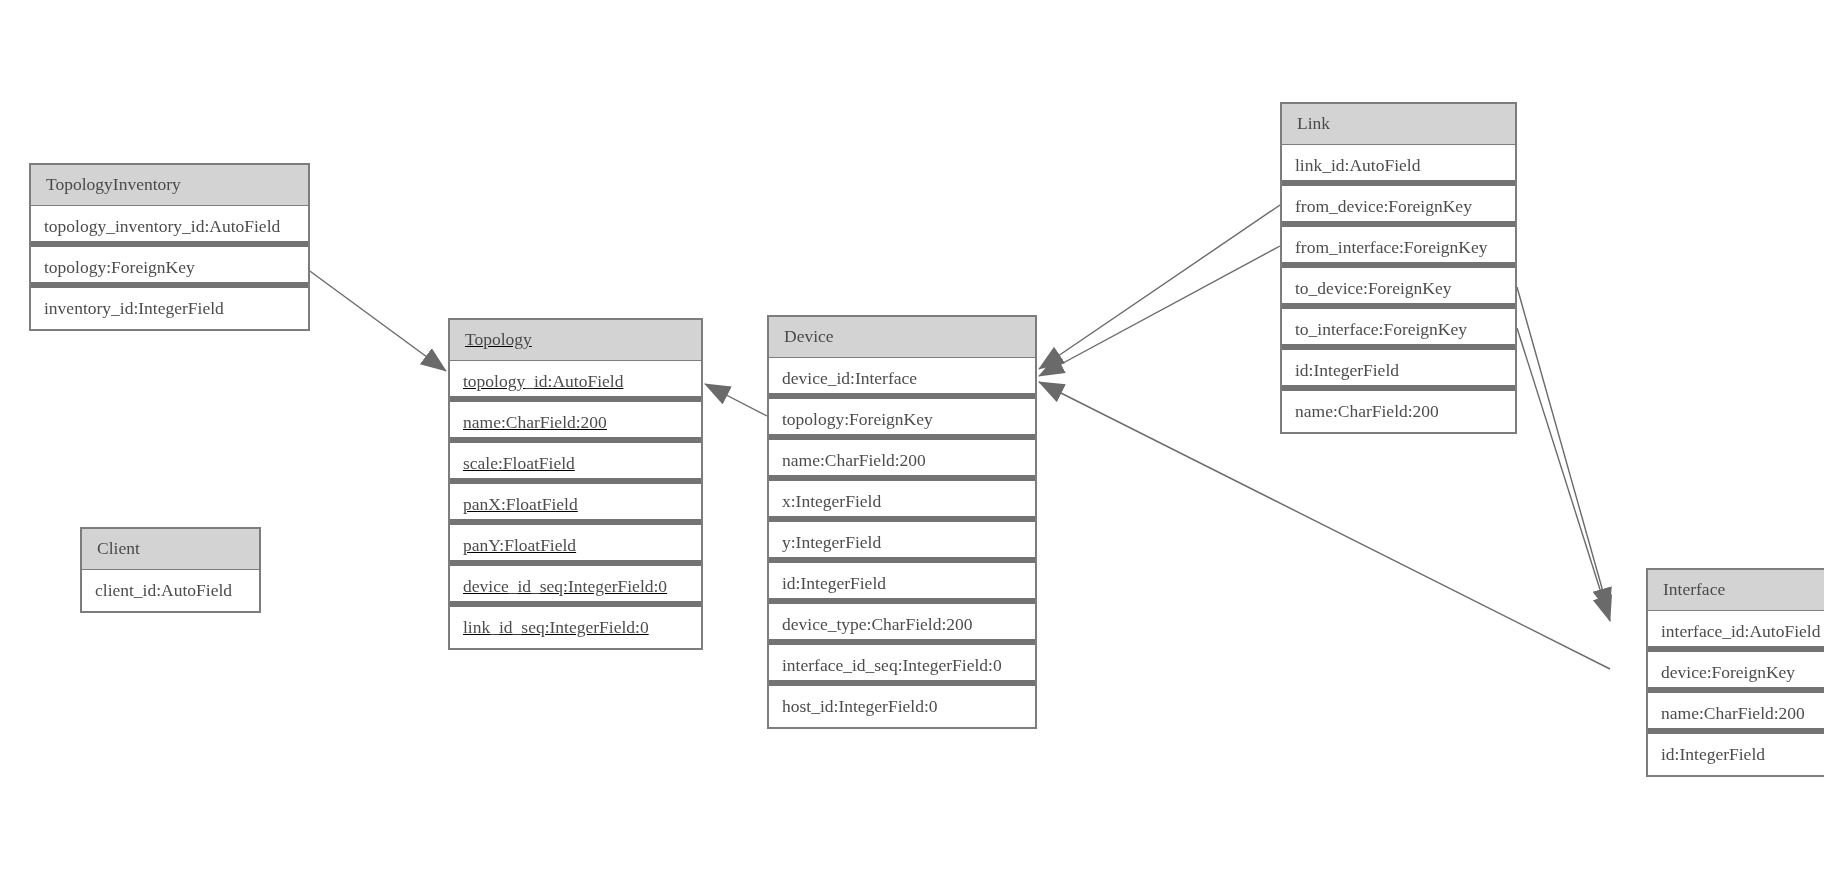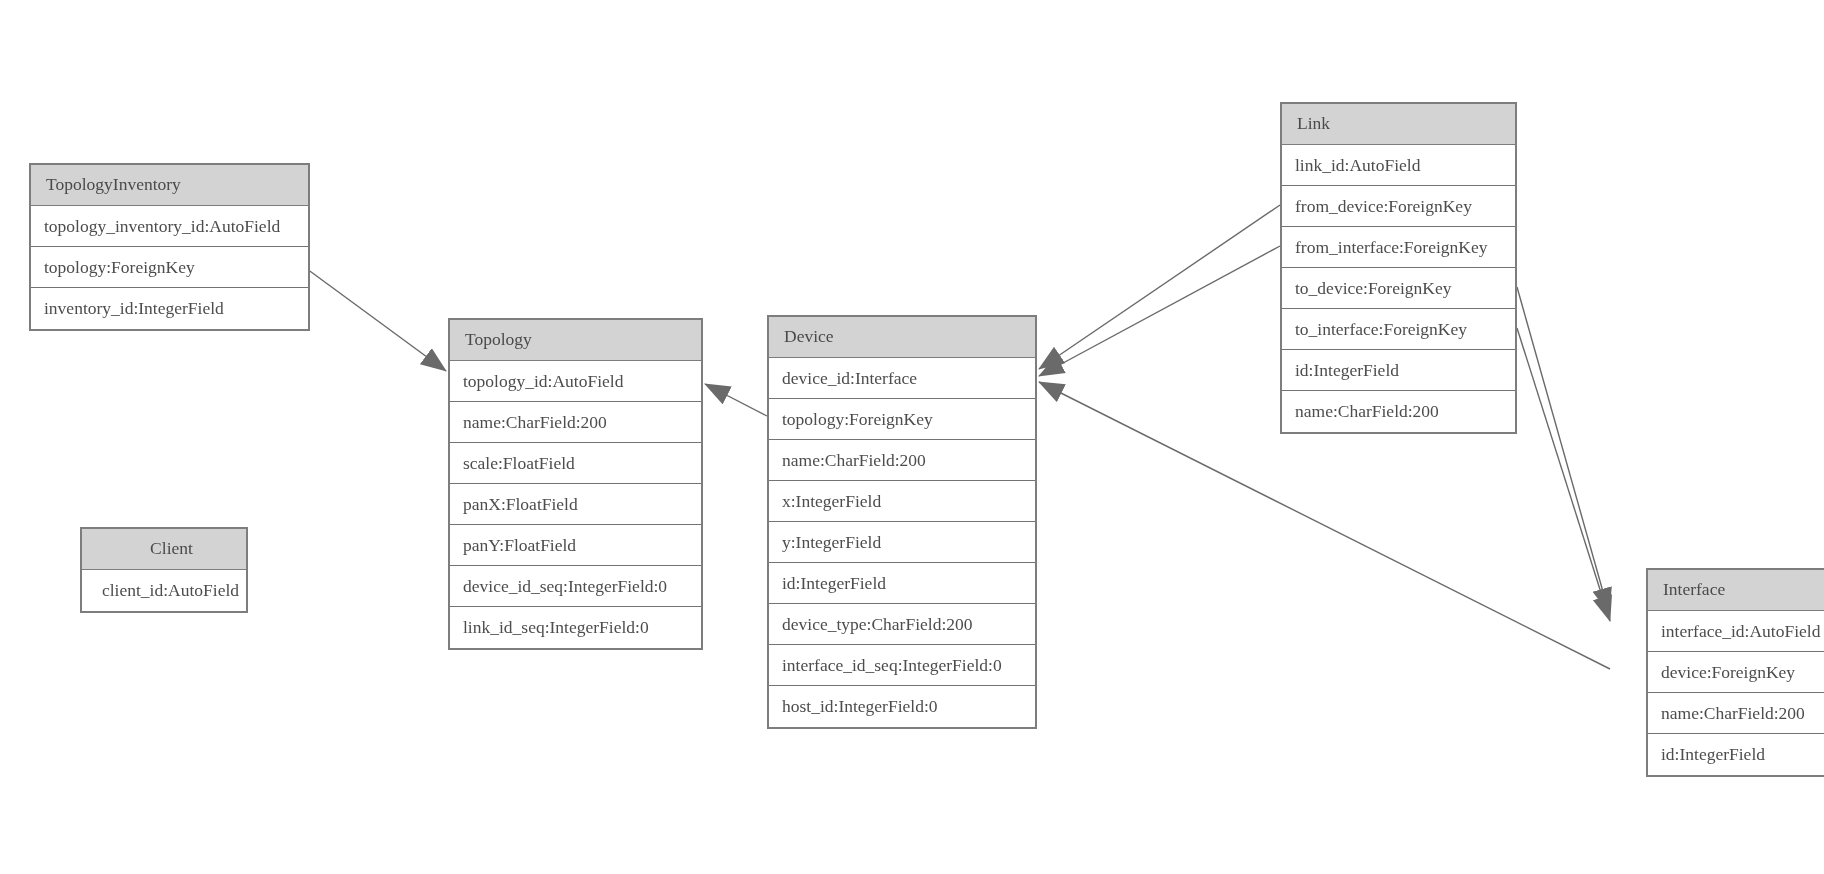"link_id:AutoField" .entity-row { border-bottom: 1px solid #737373 -> 6px solid #737373 }
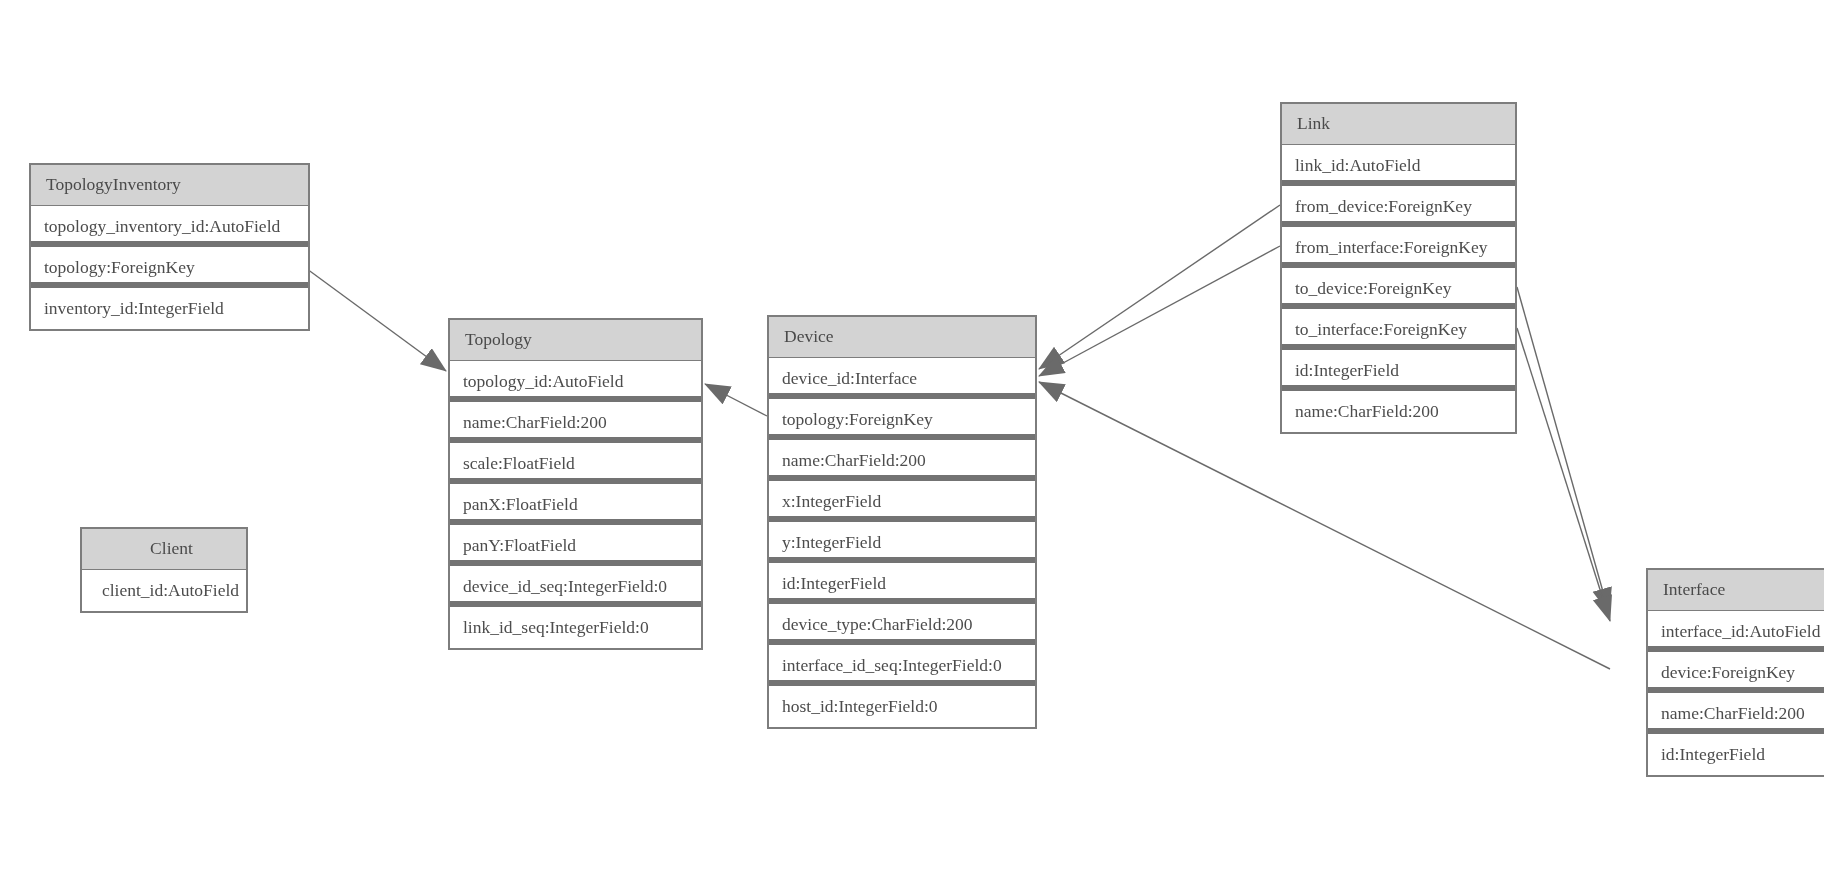"Topology" div.entity { text-decoration: none -> underline }
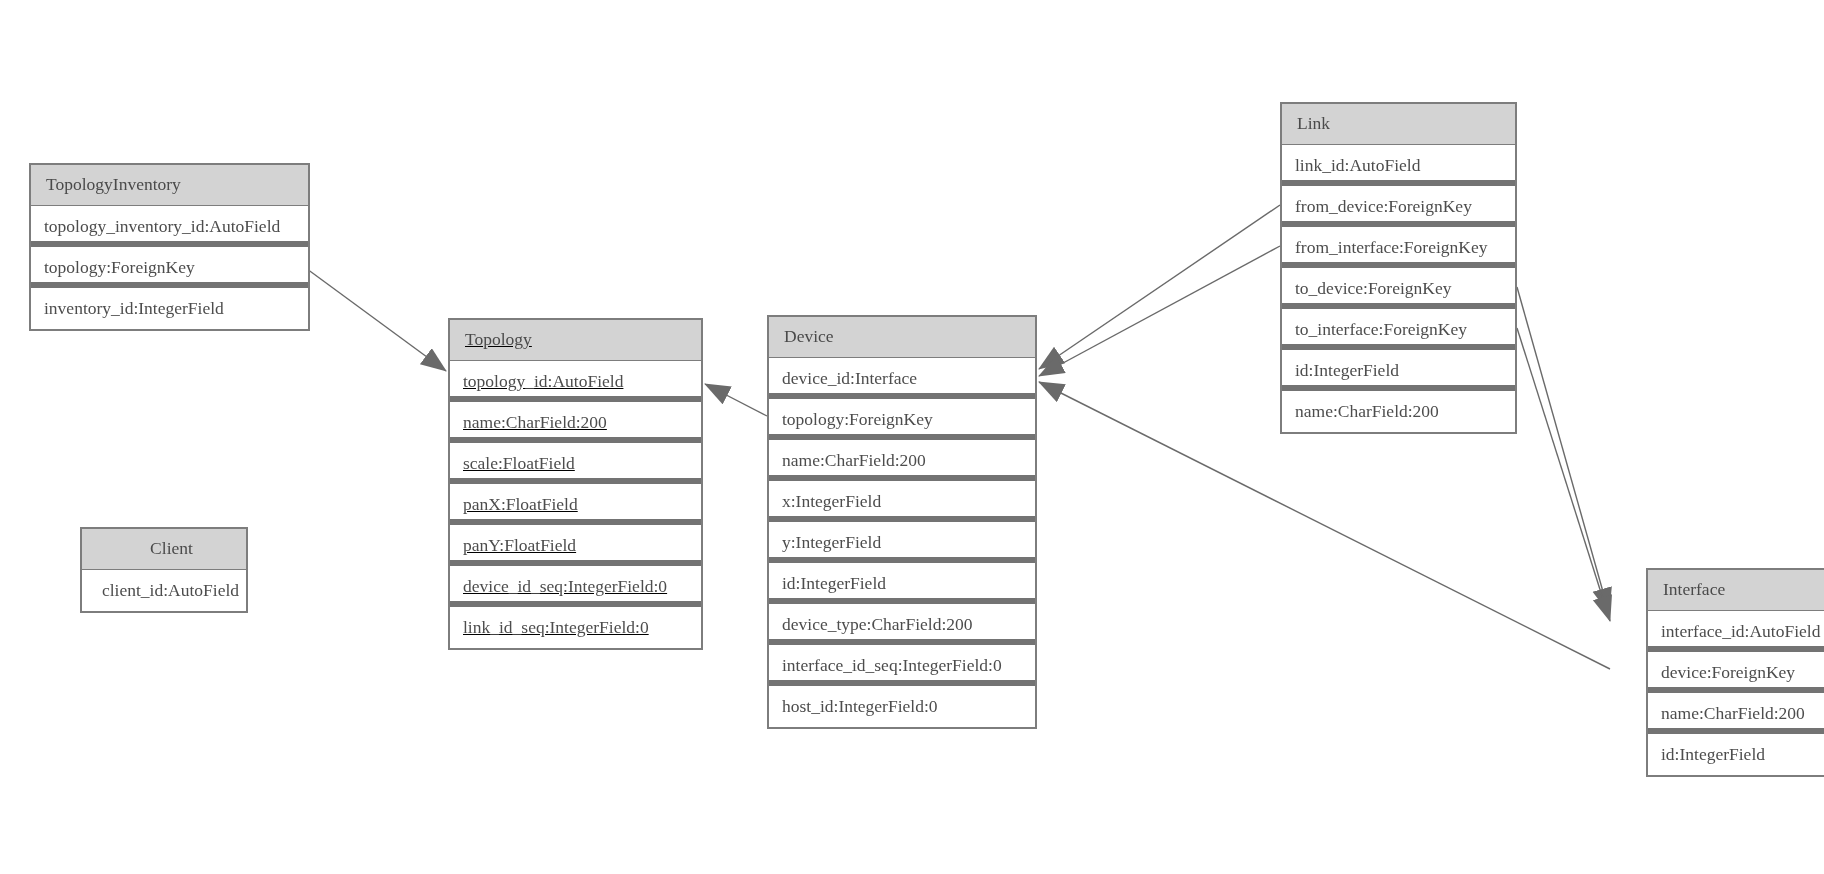"Client" div.entity { text-align: center -> none; width: 168px -> 181px }
